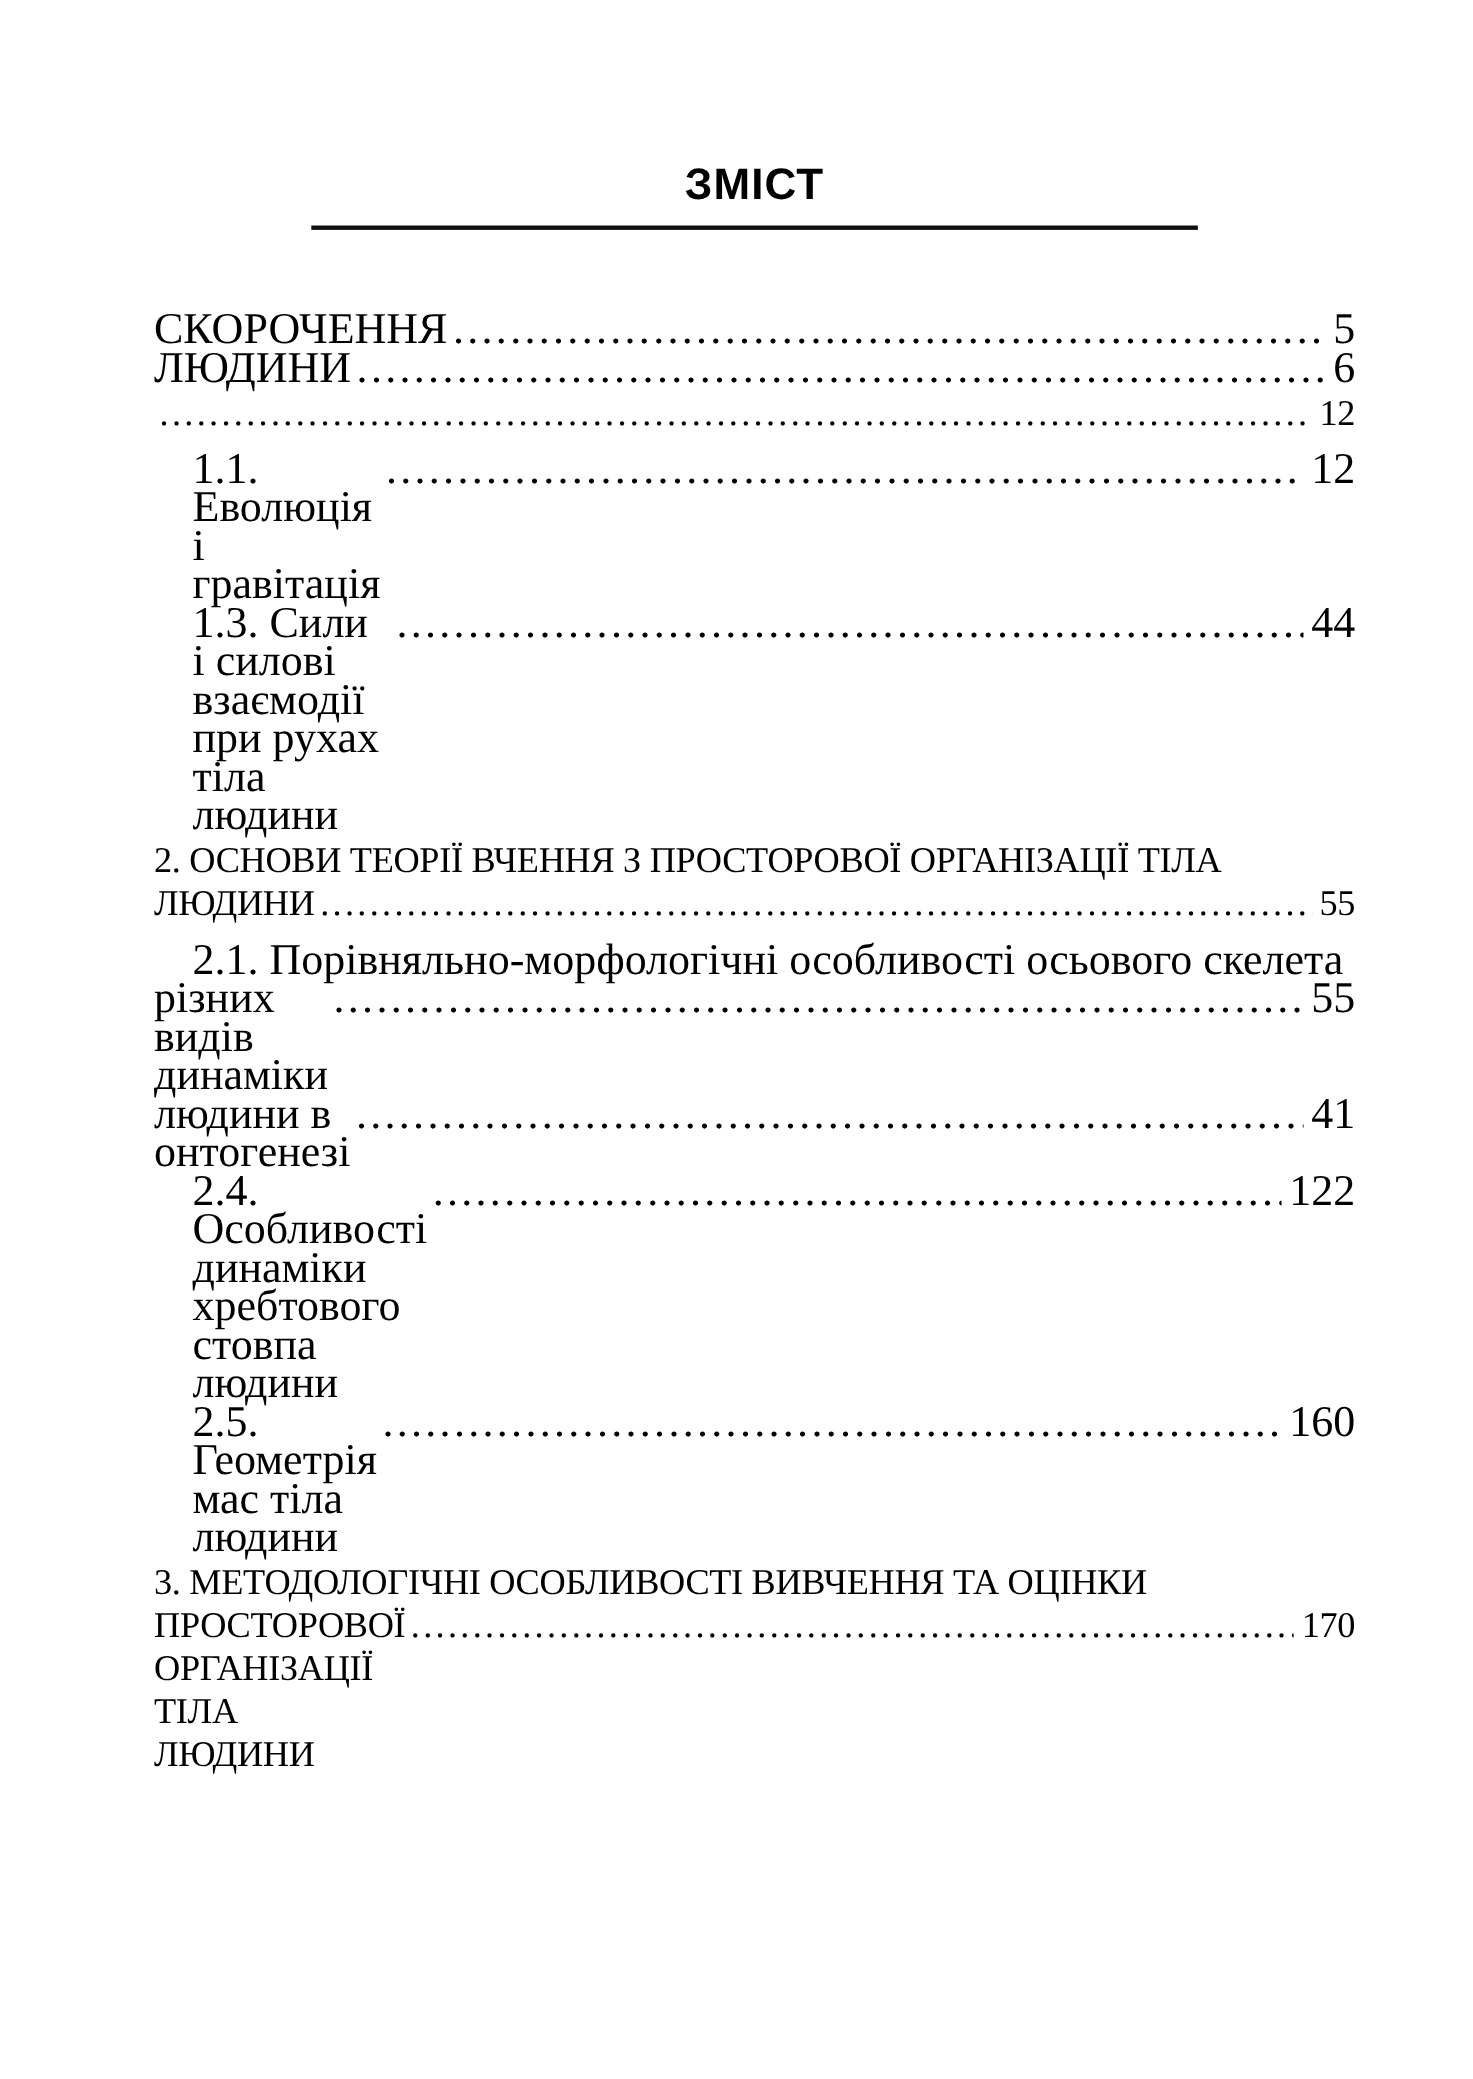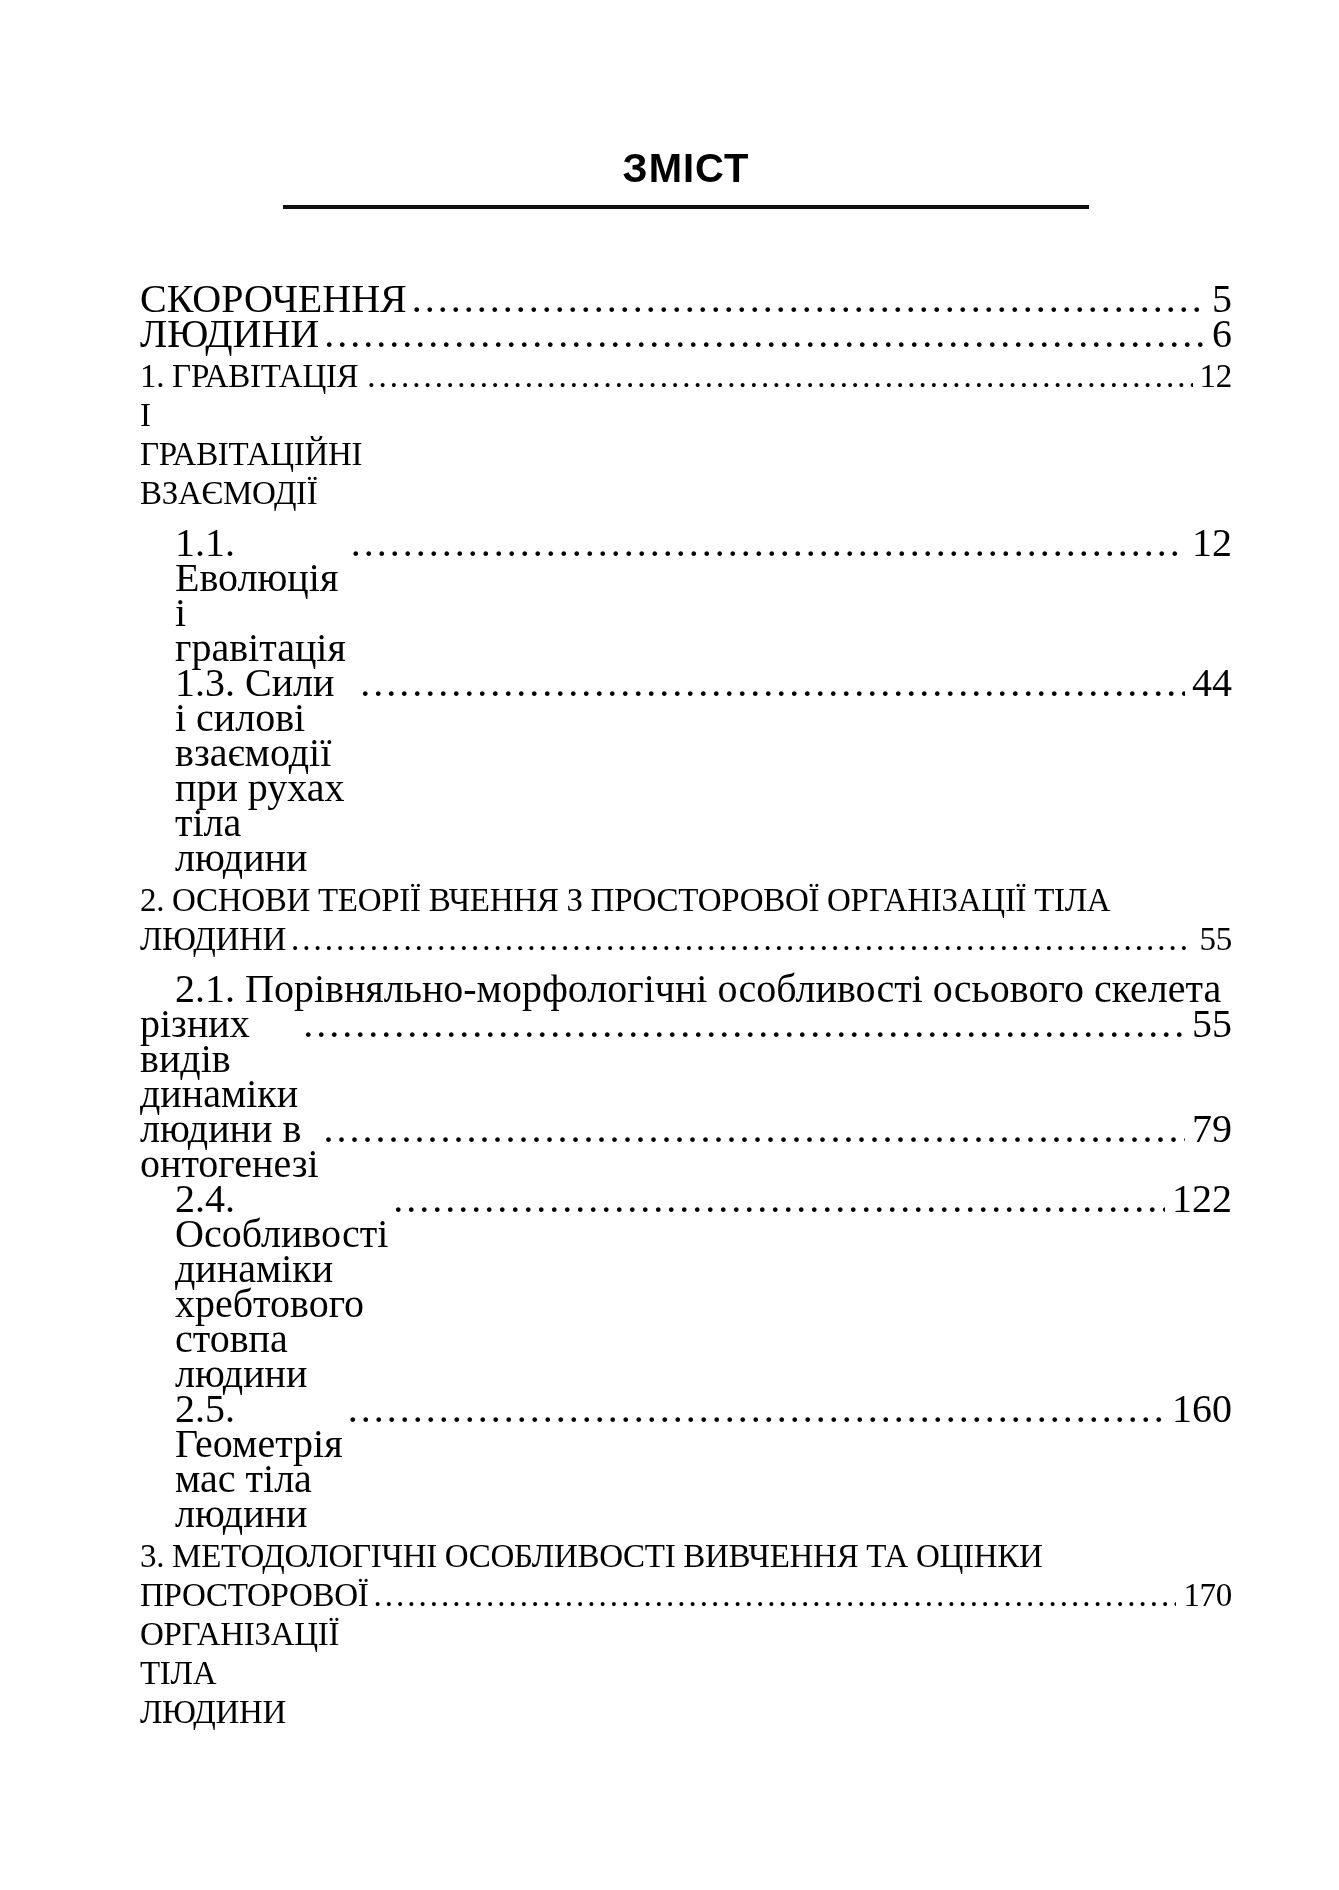"1. ГРАВІТАЦІЯ І ГРАВІТАЦІЙНІ ВЗАЄМОДІЇ" span.line-text { html: <span>1. ГРАВІТАЦІЯ І ГРАВІТАЦІЙНІ ВЗАЄМОДІЇ</span> -> none }
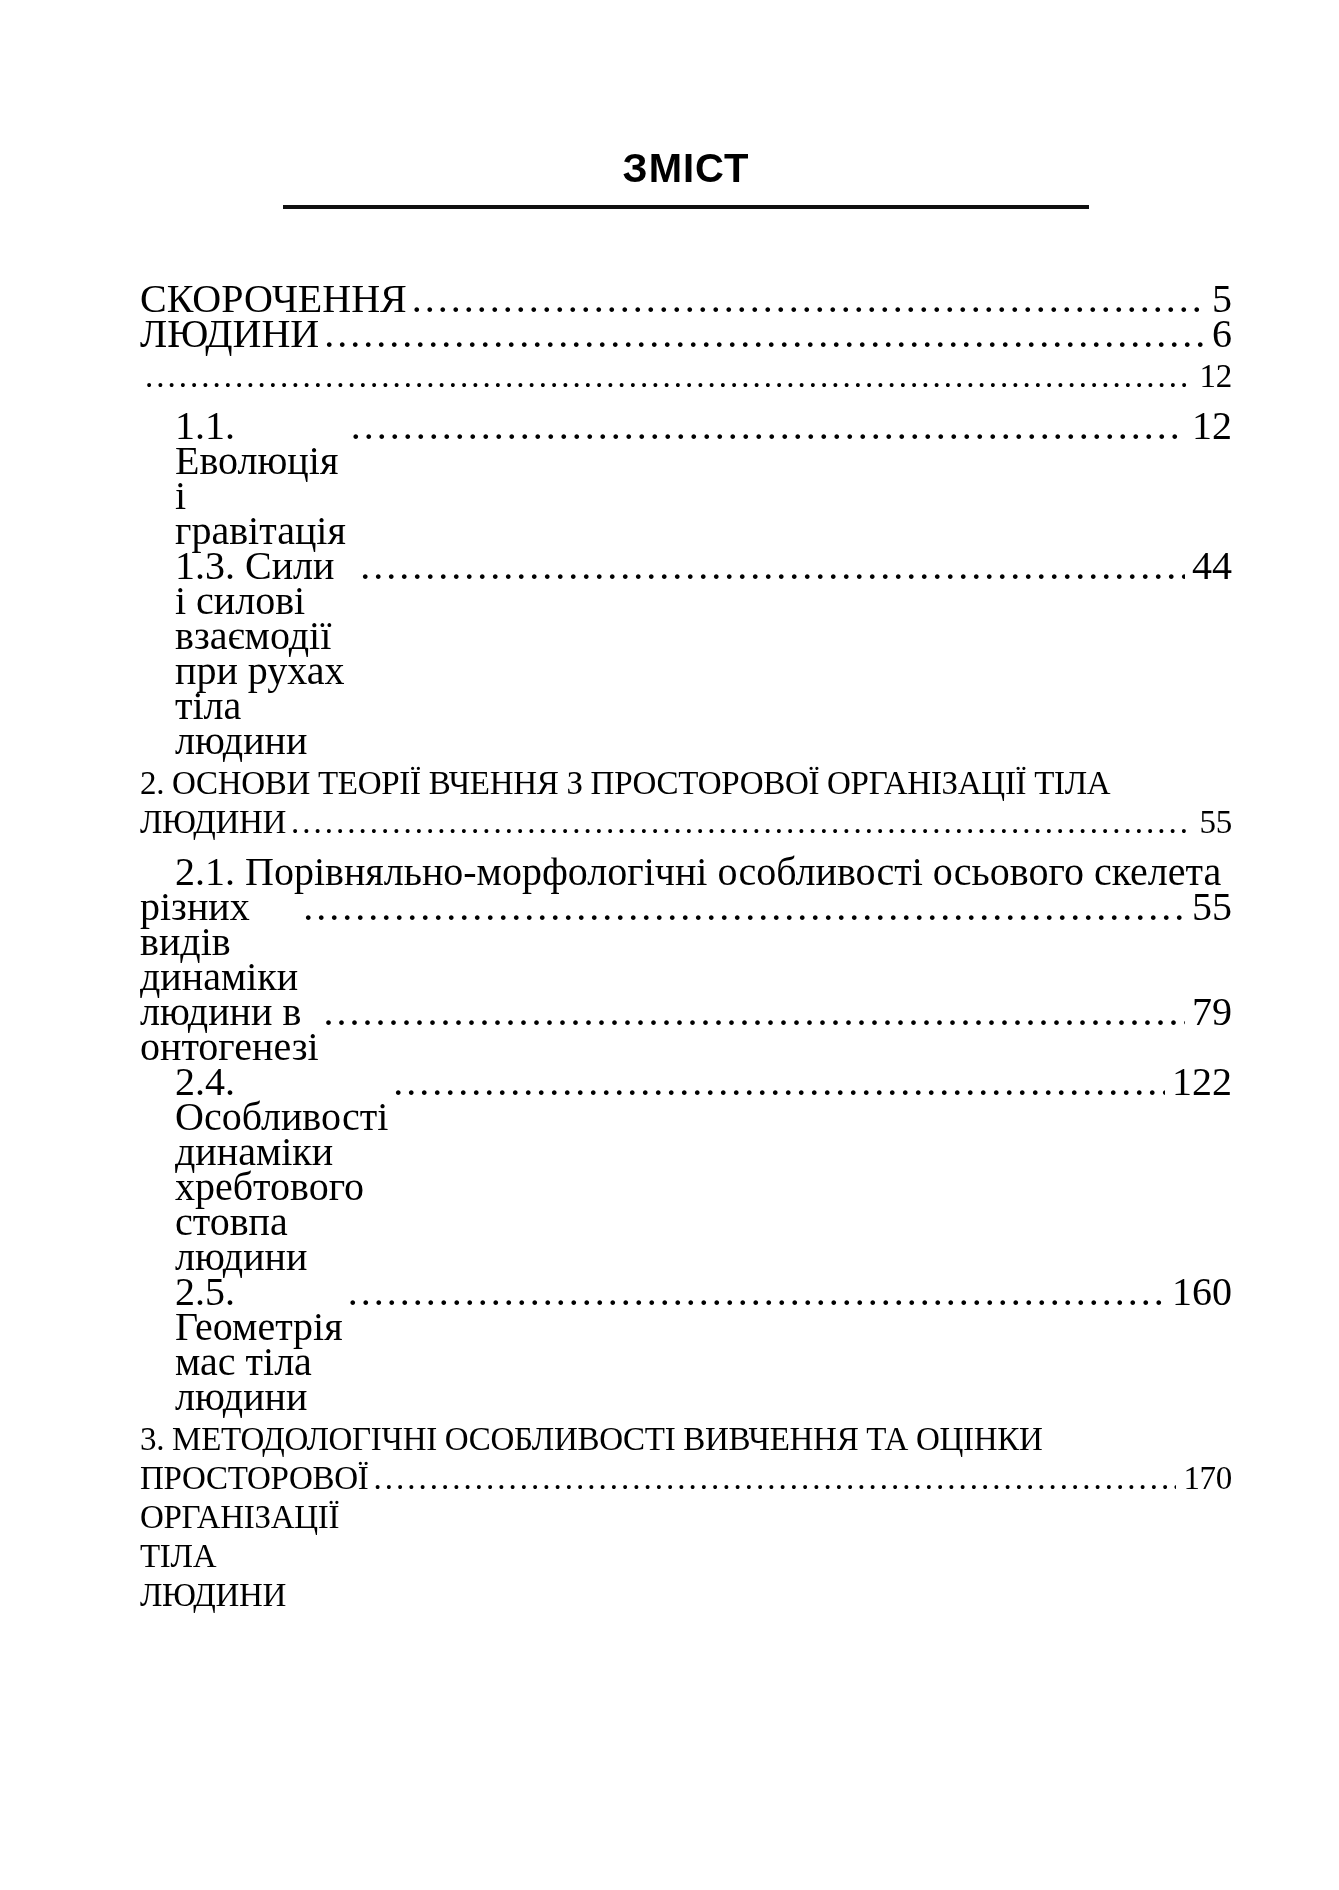"79" span.page-num { text: 79 -> 41 }
